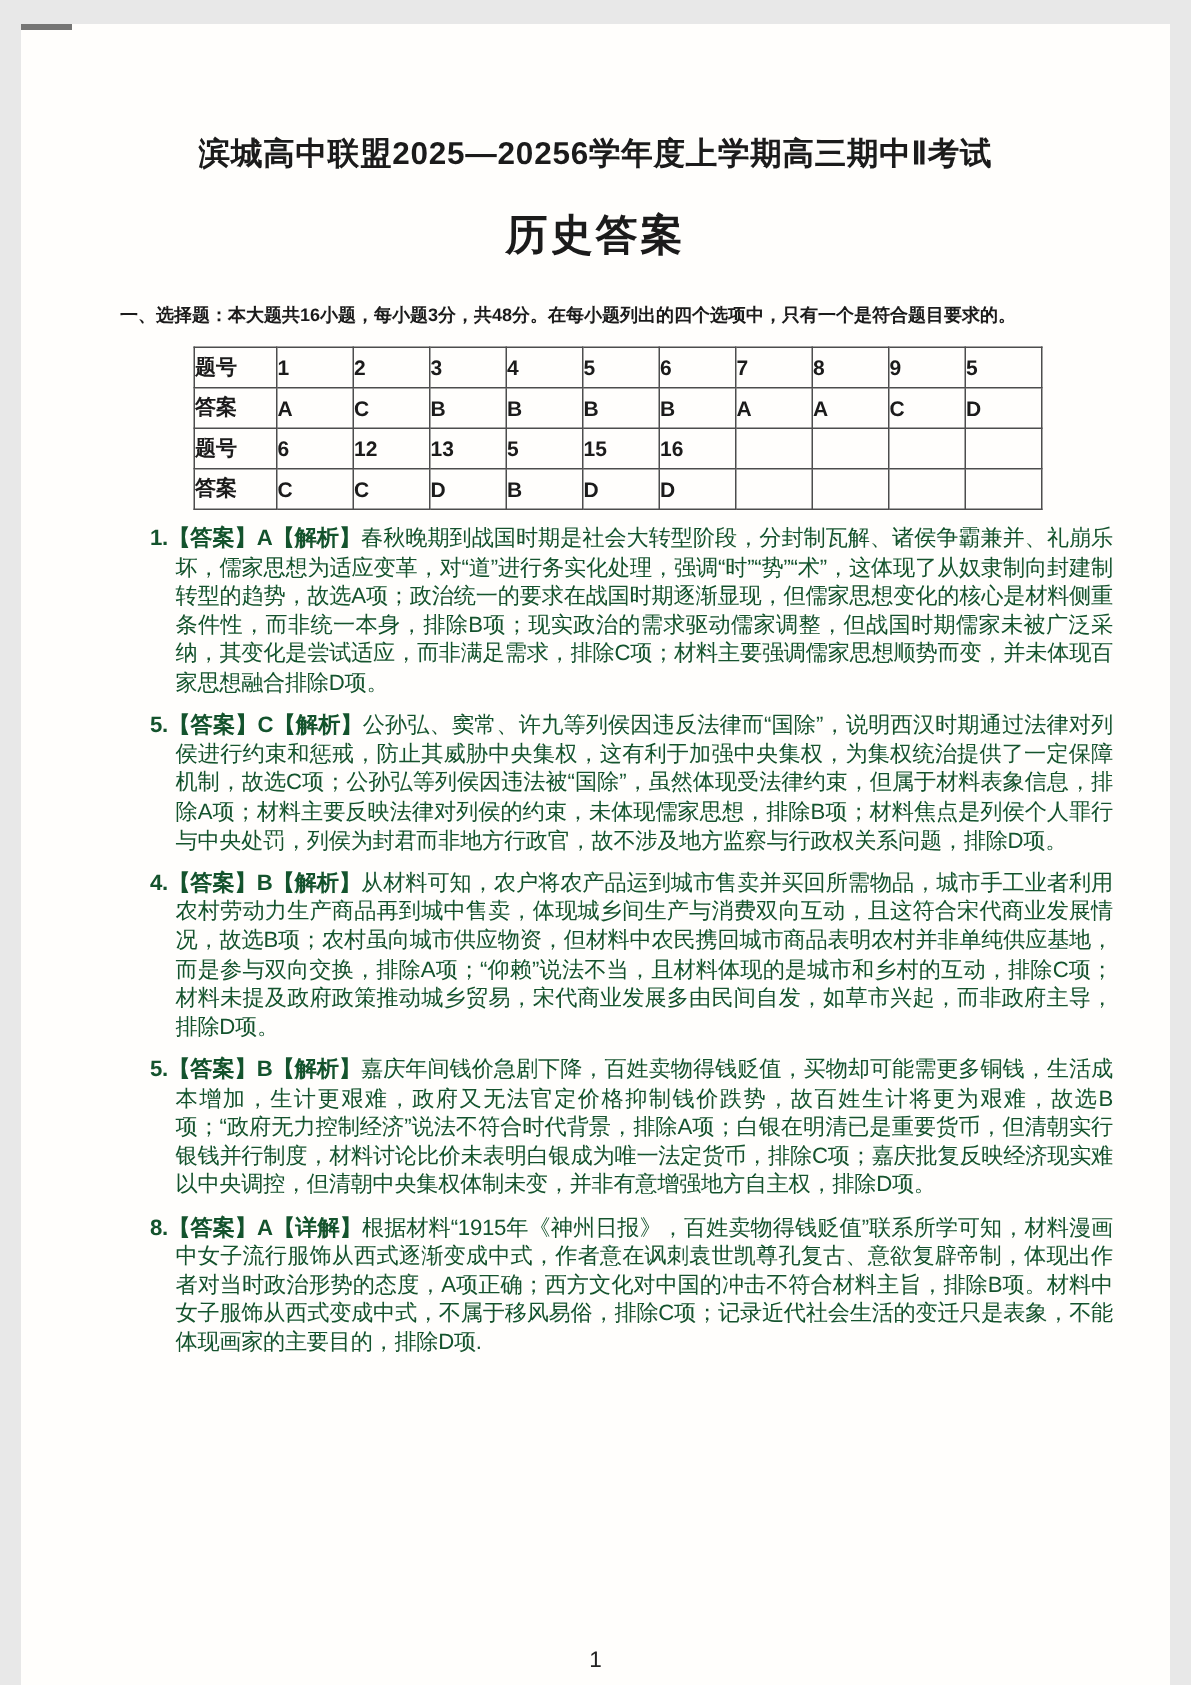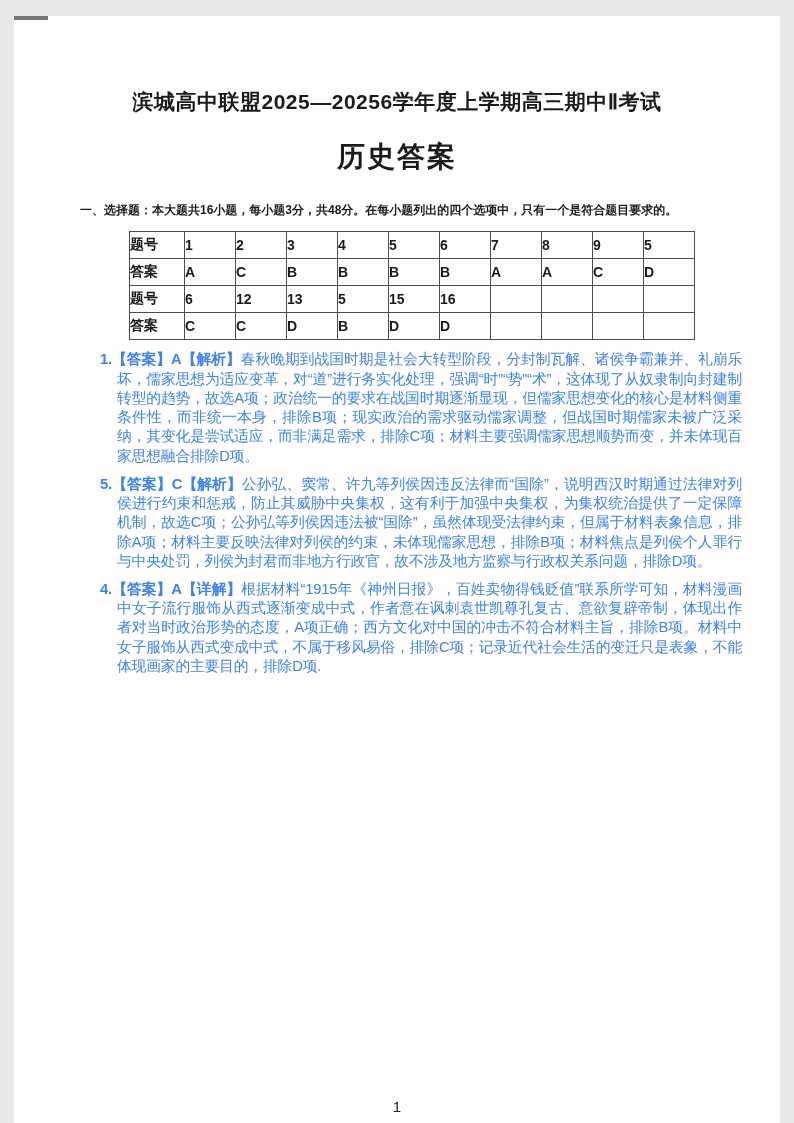"1.【答案】A【解析】春秋晚期到战国时期是社会大转型阶段，分封制瓦解、诸侯争霸兼" .exp { color: #3b82f6 -> #14532d }
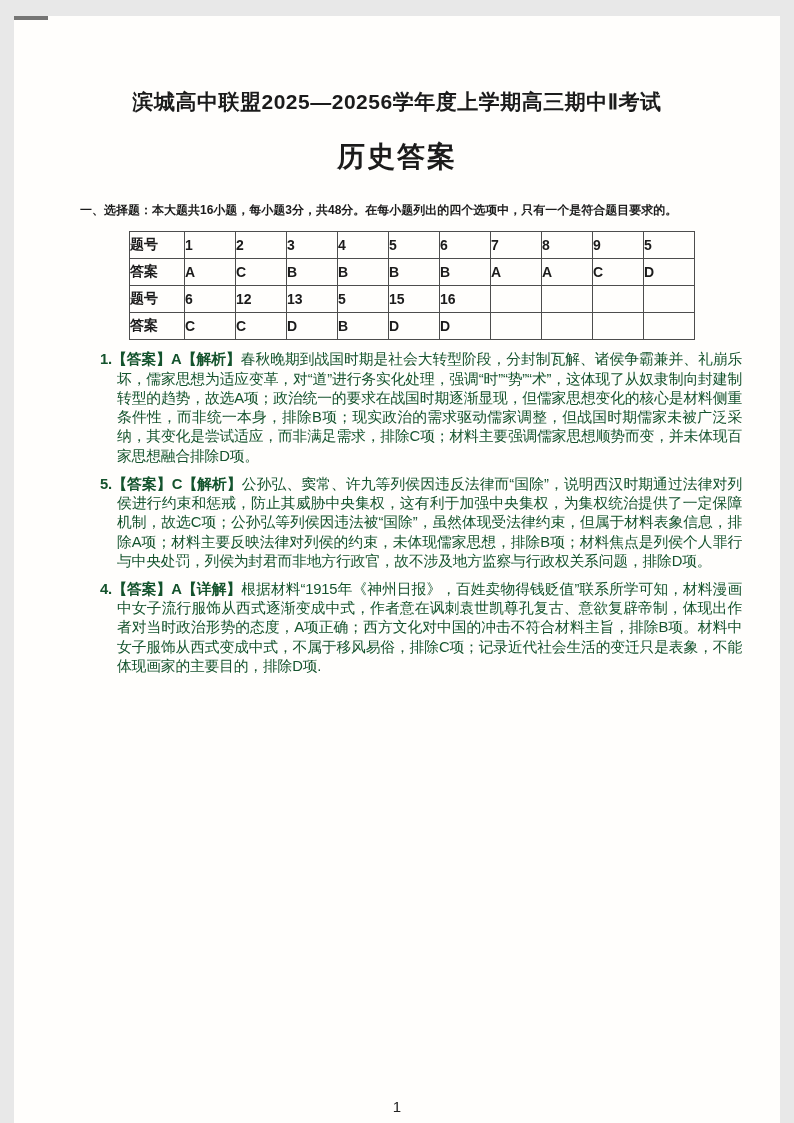"4.【答案】B【解析】从材料可知，农户将农产品运到城市售卖并买回所需物品，城市手" p.exp { html: none -> <p><span>4.【答案】B【解析】</span><span>从材料可知，农户将农产品运到城市售卖并买回所需物品，城市手工业者利用农村劳动力生产商品再到城中售卖，体现城乡间生产与消费双向互动，且这符合宋代商业发展情况，故选B项；农村虽向城市供应物资，但材料中农民携回城市商品表明农村并非单纯供应基地，而是参与双向交换，排除A项；“仰赖”说法不当，且材料体现的是城市和乡村的互动，排除C项；材料未提及政府政策推动城乡贸易，宋代商业发展多由民间自发，如草市兴起，而非政府主导，排除D项。</span></p> }
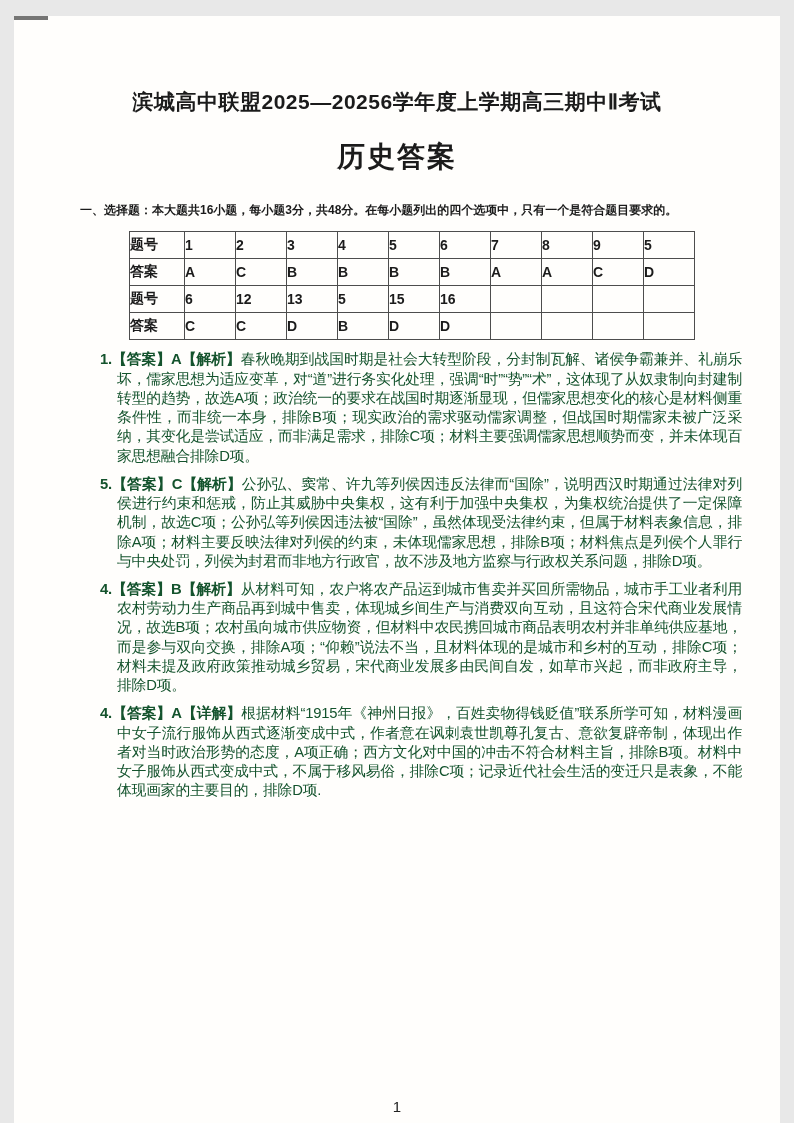"5.【答案】B【解析】嘉庆年间钱价急剧下降，百姓卖物得钱贬值，买物却可能需更多铜" p.exp { html: none -> <p><span>5.【答案】B【解析】</span><span>嘉庆年间钱价急剧下降，百姓卖物得钱贬值，买物却可能需更多铜钱，生活成本增加，生计更艰难，政府又无法官定价格抑制钱价跌势，故百姓生计将更为艰难，故选B项；“政府无力控制经济”说法不符合时代背景，排除A项；白银在明清已是重要货币，但清朝实行银钱并行制度，材料讨论比价未表明白银成为唯一法定货币，排除C项；嘉庆批复反映经济现实难以中央调控，但清朝中央集权体制未变，并非有意增强地方自主权，排除D项。</span></p> }
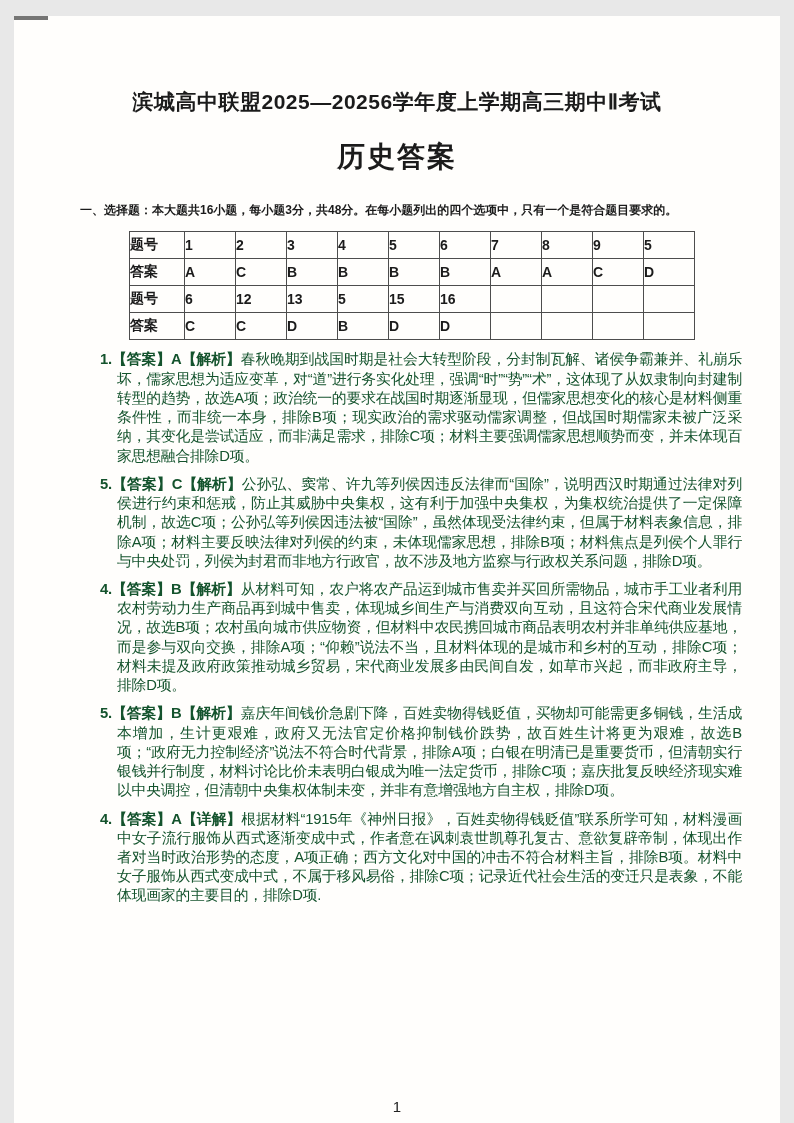"4.【答案】A【详解】" span.exp-prefix { text: 4 -> 8 }
